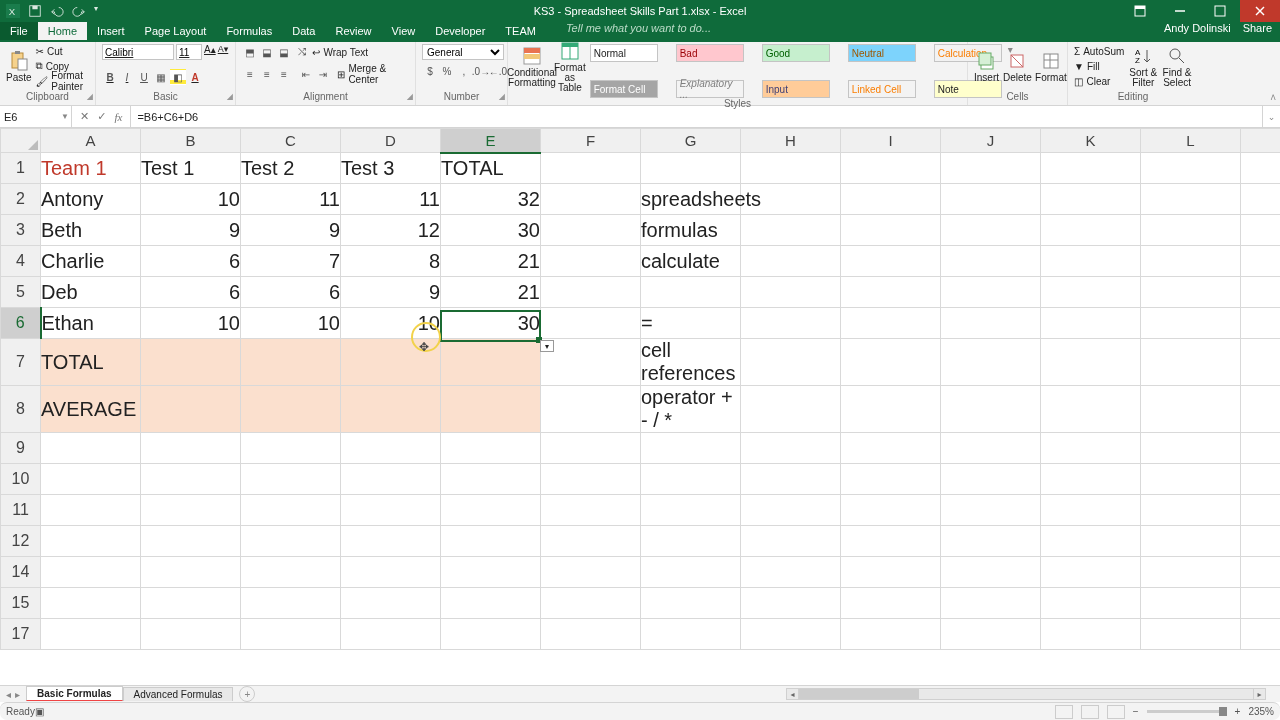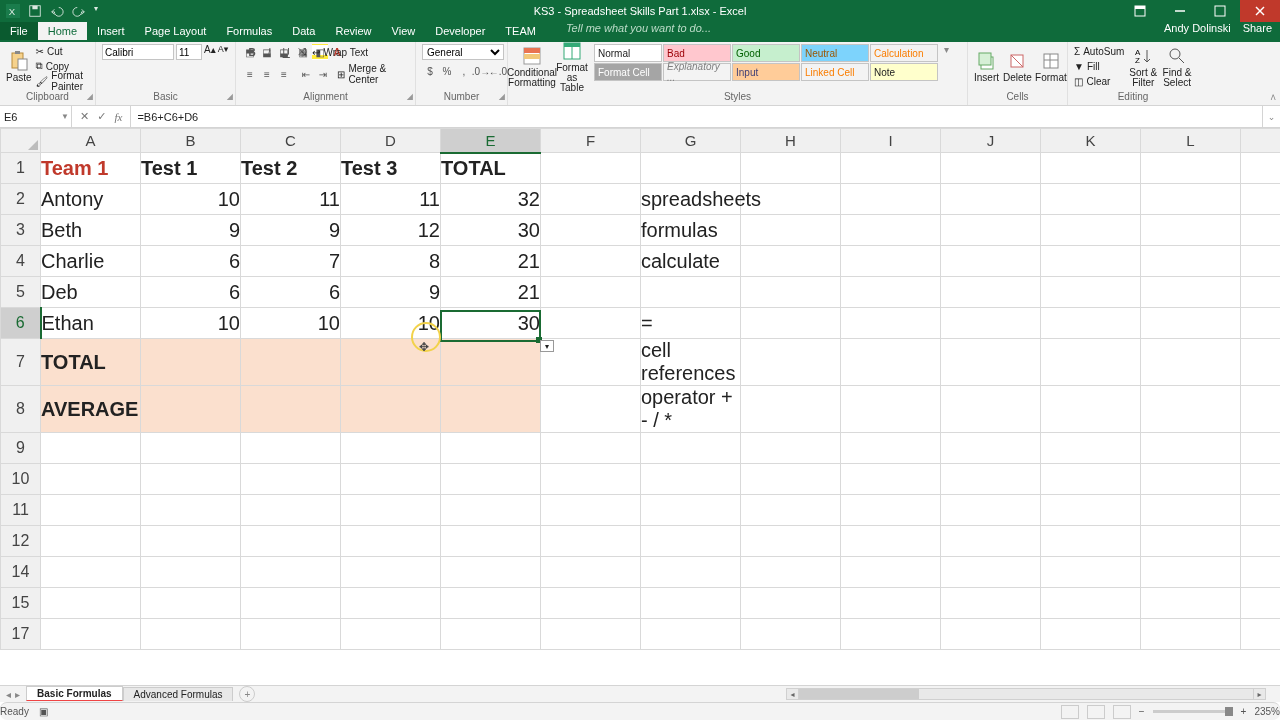"Calibri" div.body { flex-direction: none -> column; gap: 16px -> 9px; text-decoration: none -> underline }
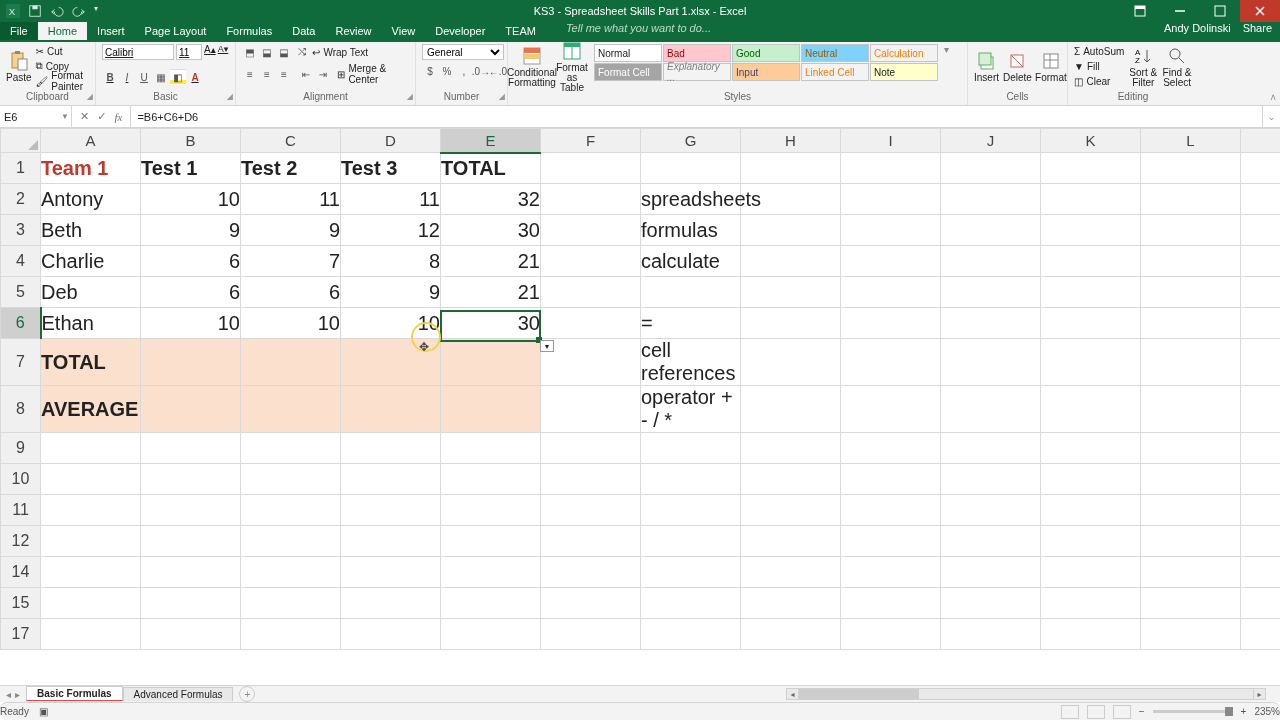"Normal" .styleboxes { gap: 1px -> 18px }
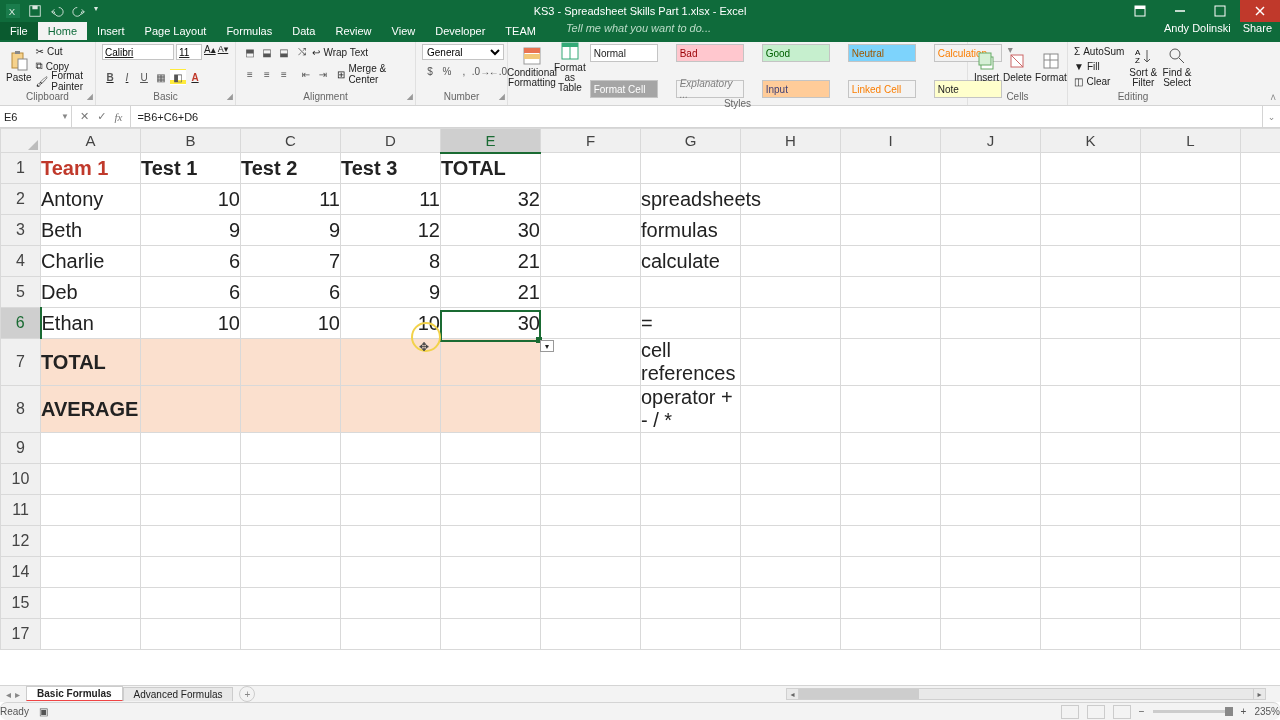"Team 1" td.cell.bold { font-weight: bold -> normal }
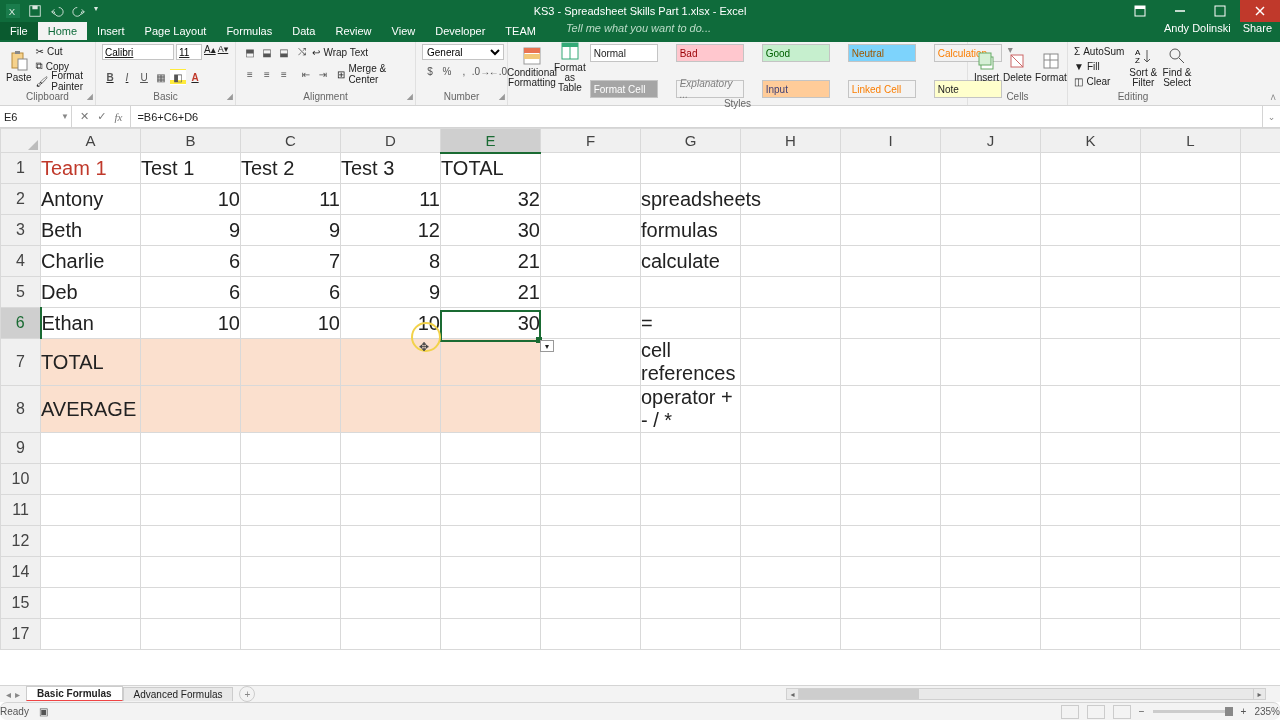"Ready" .status { gap: 10px -> none; padding: 0 0 -> 0 6px }
